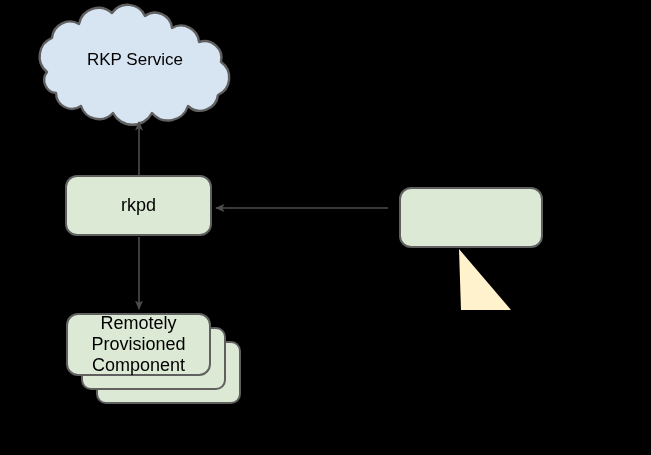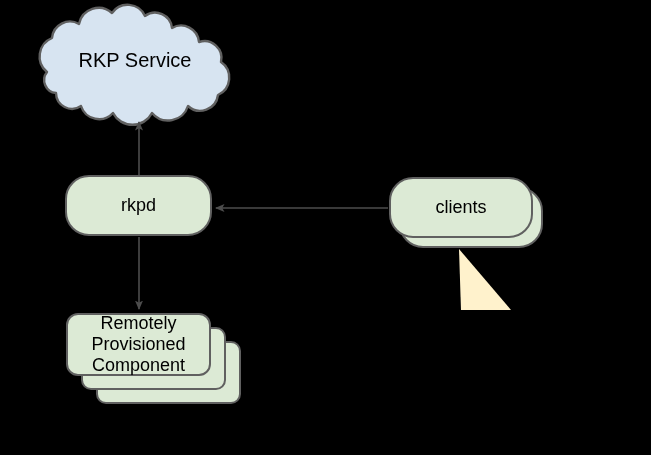"RKP Service" .cloud-label { font-size: 20px -> 17px }
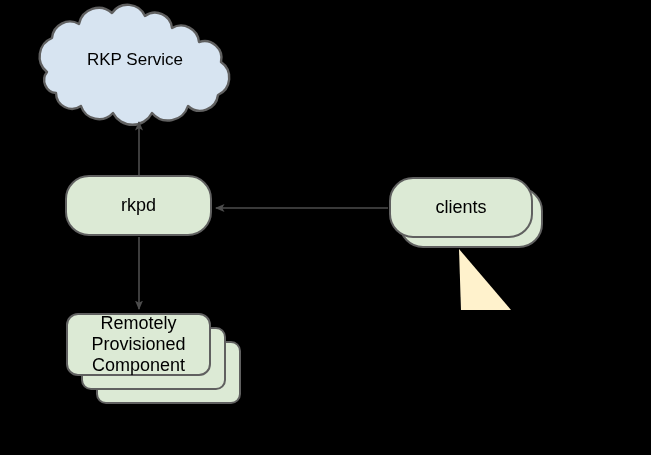"rkpd" .card { border-radius: 24px -> 12px }
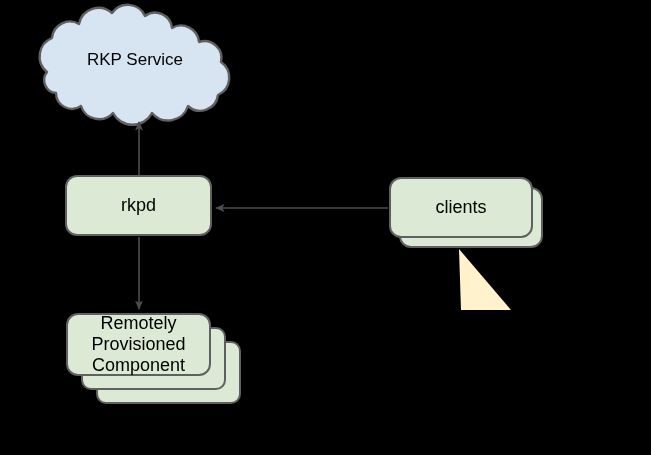"clients" div.card { html: <div> <span>clients</span> </div> -> none }
